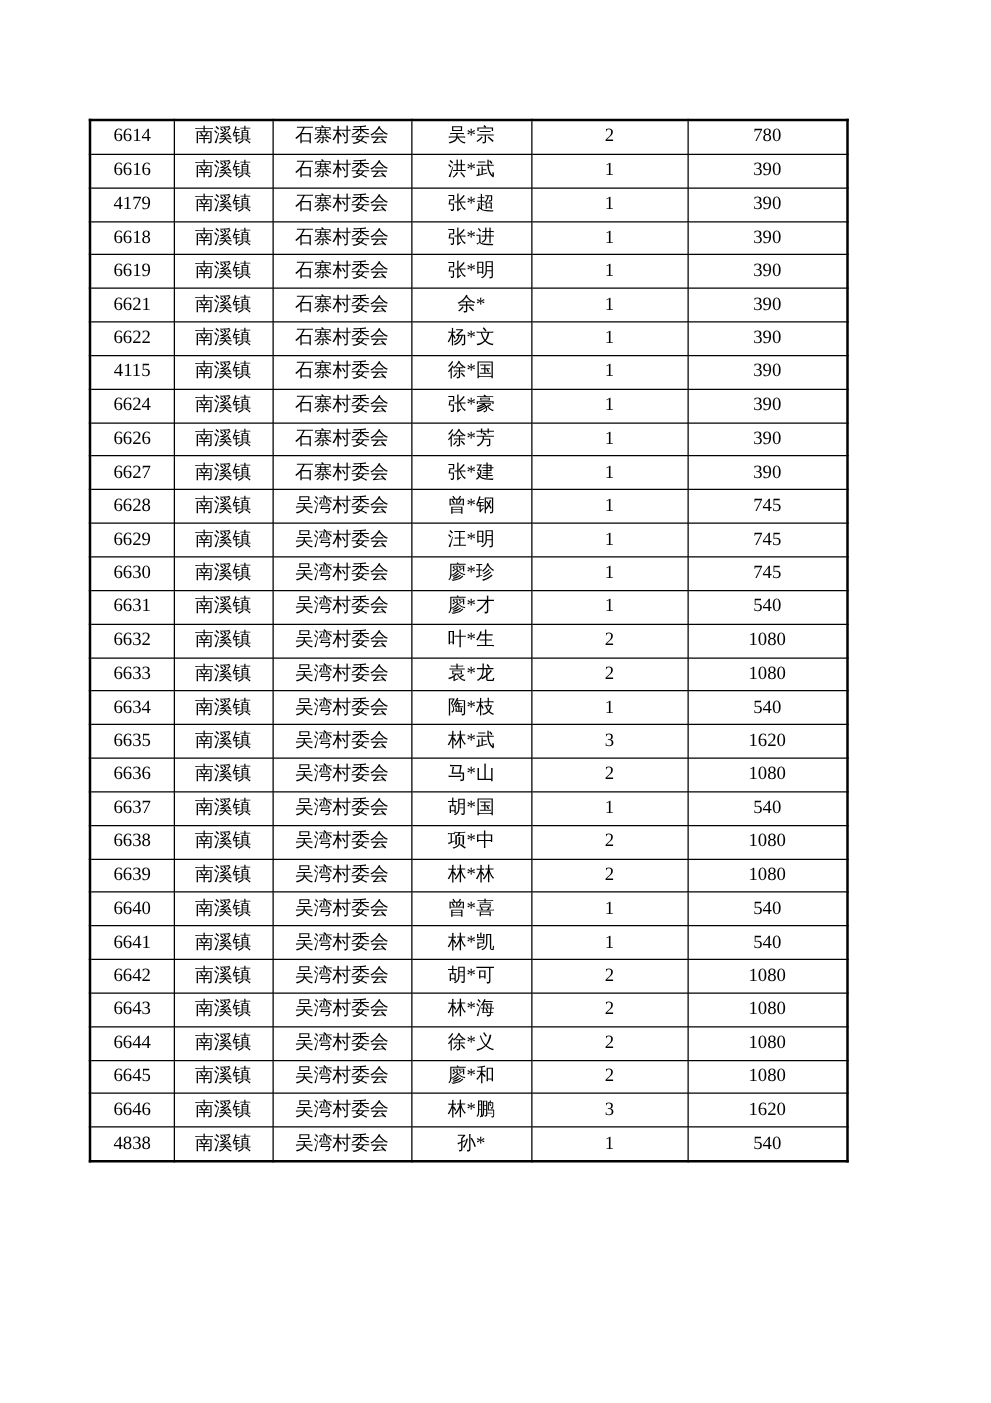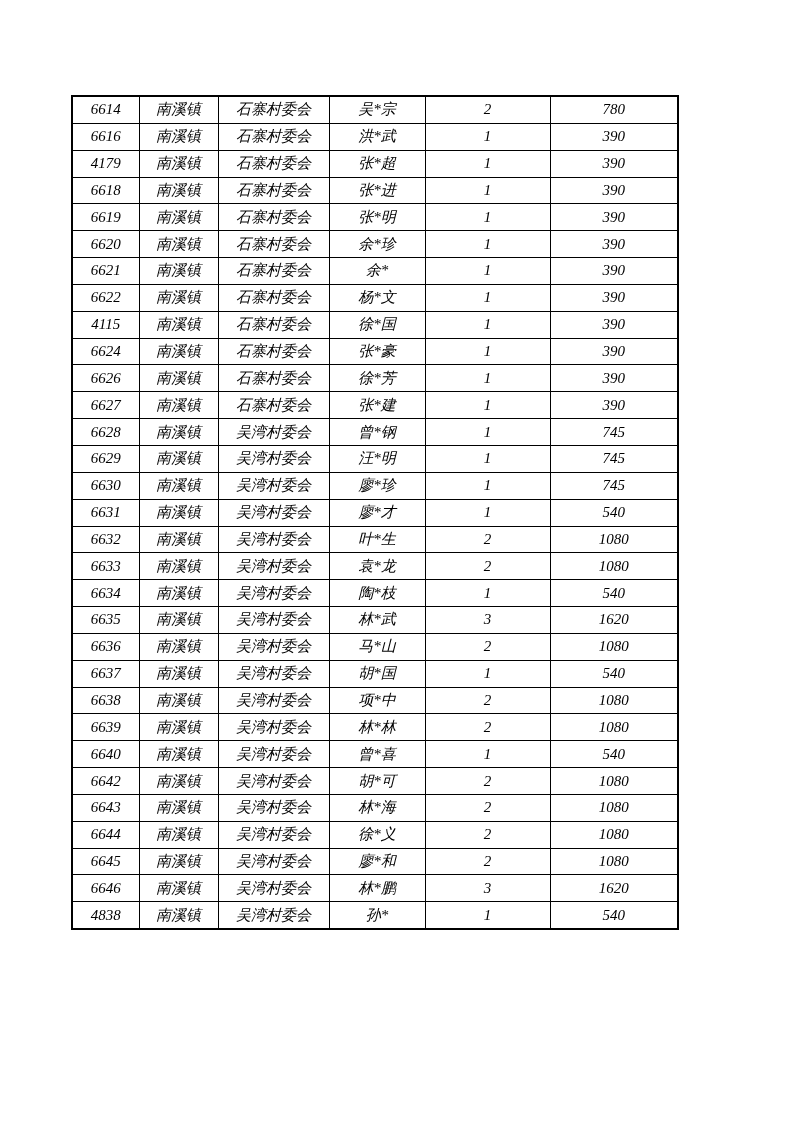"6614" .page { font-style: italic -> none }
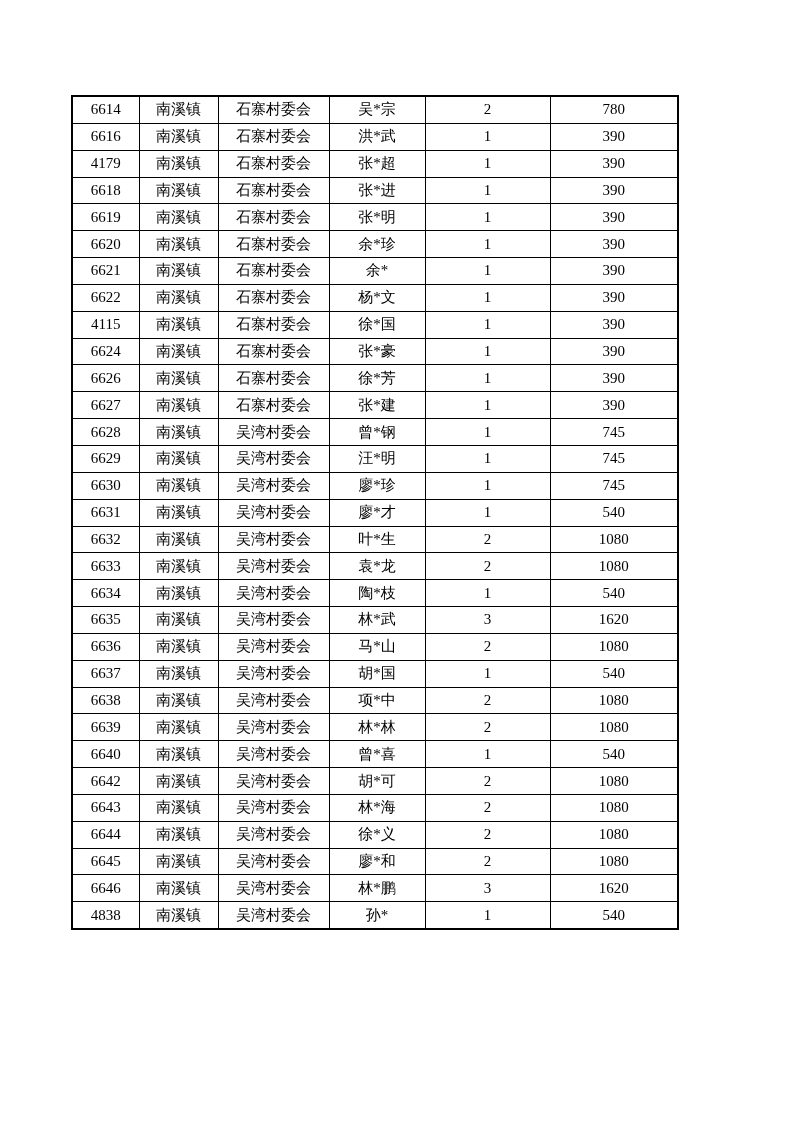"6620" tr { html: <tr> <td>6620</td> <td>南溪镇</td> <td>石寨村委会</td> <td>余*珍</td> <td>1</td> <td>390</td> </tr> -> none }
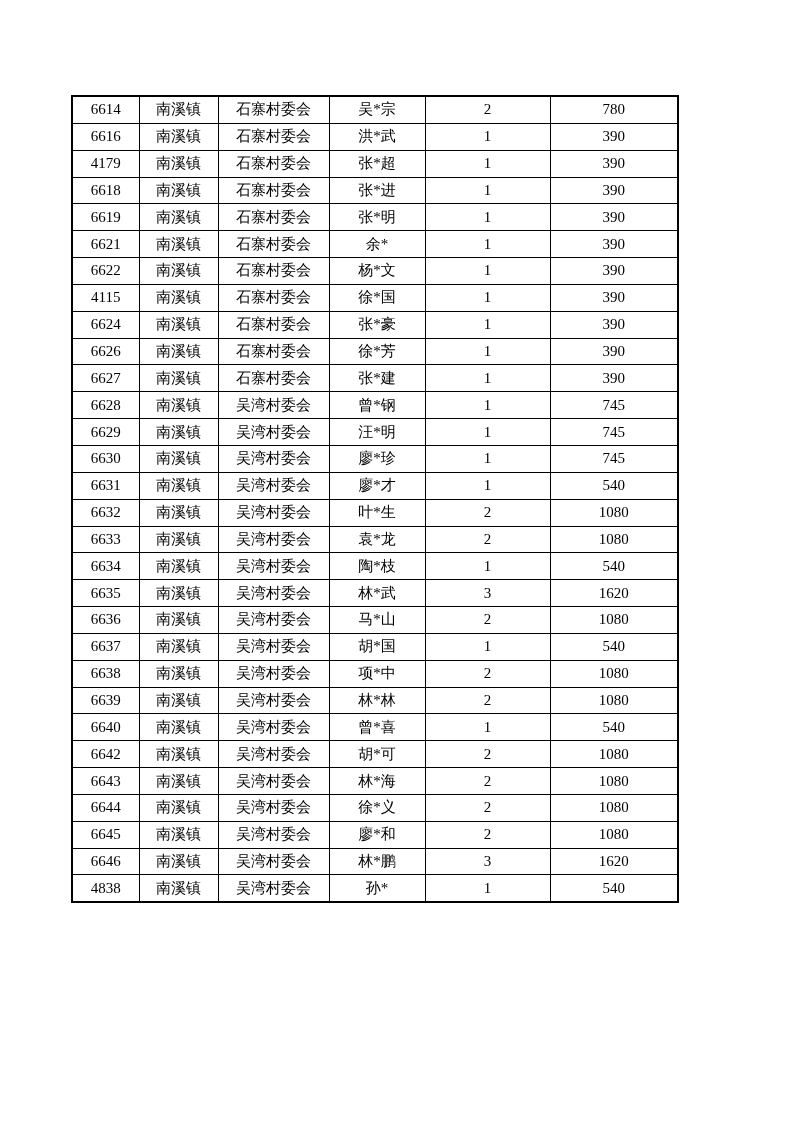"6641" tr { html: none -> <tr> <td>6641</td> <td>南溪镇</td> <td>吴湾村委会</td> <td>林*凯</td> <td>1</td> <td>540</td> </tr> }
